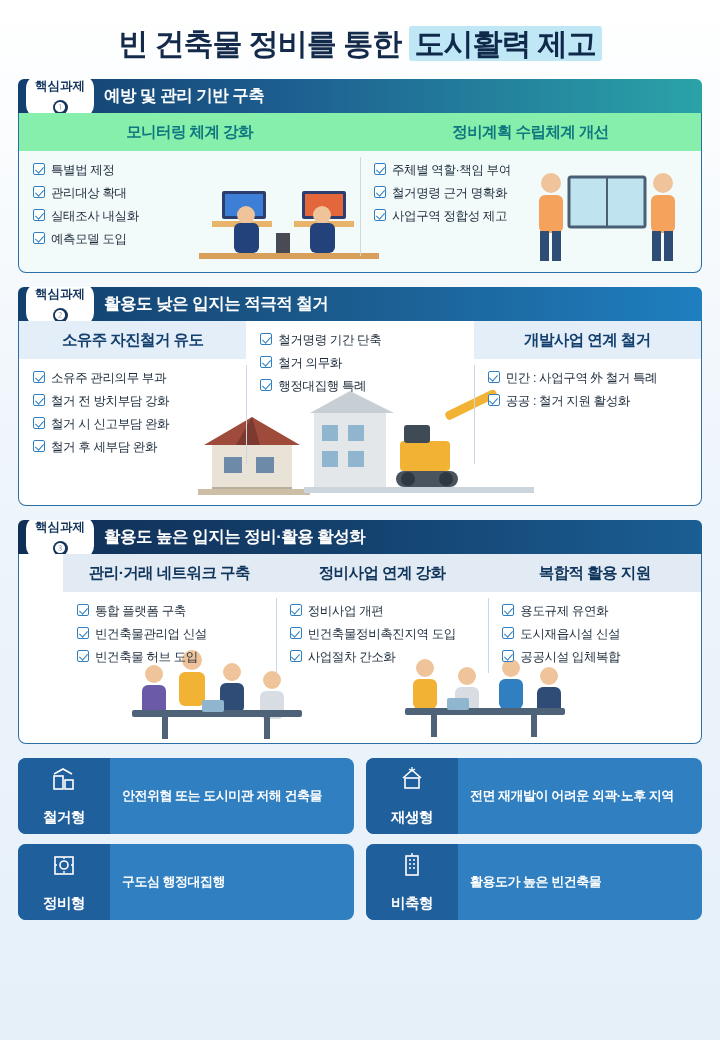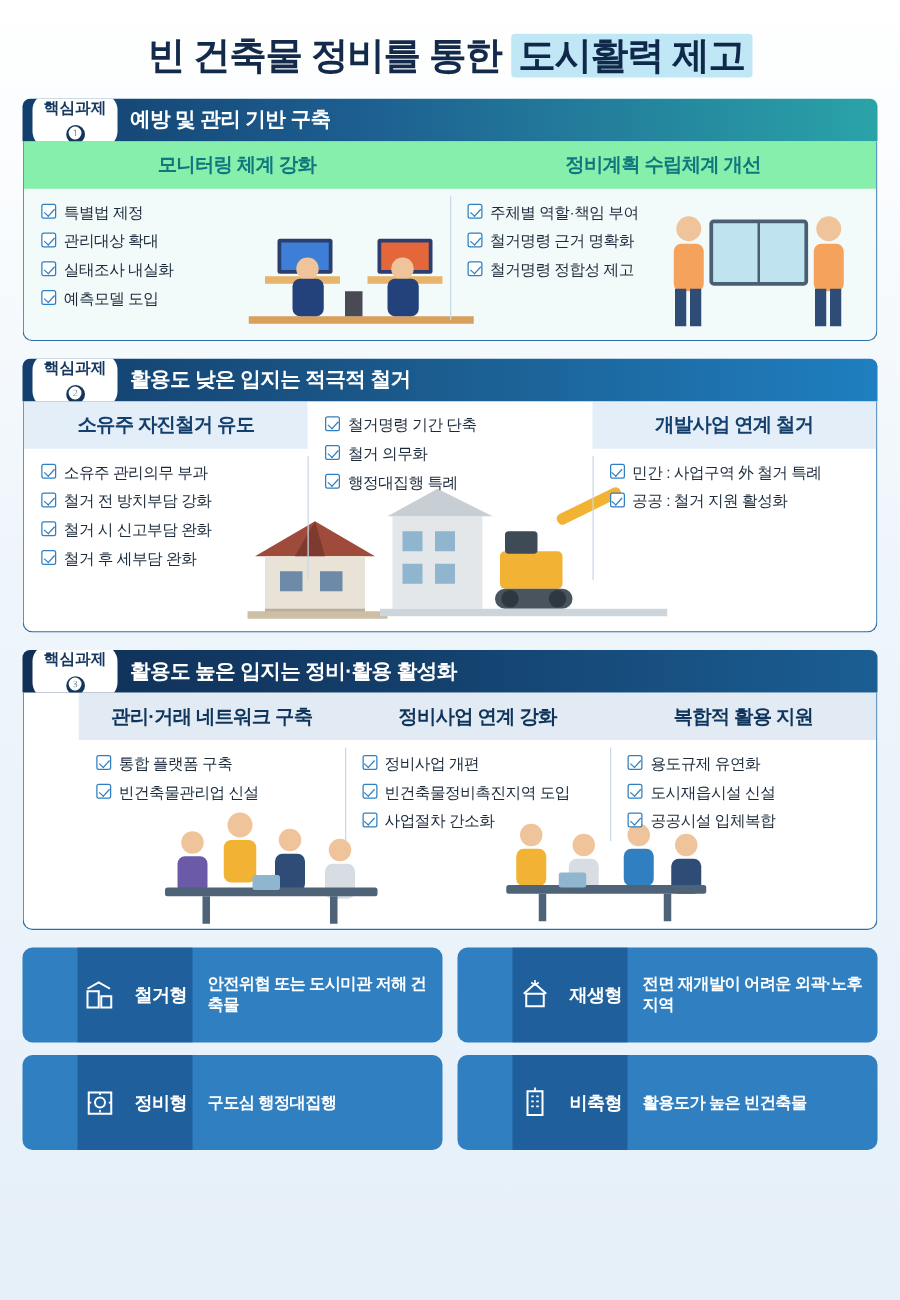"철거명령 정합성 제고" span { text: 철거명령 -> 사업구역 }
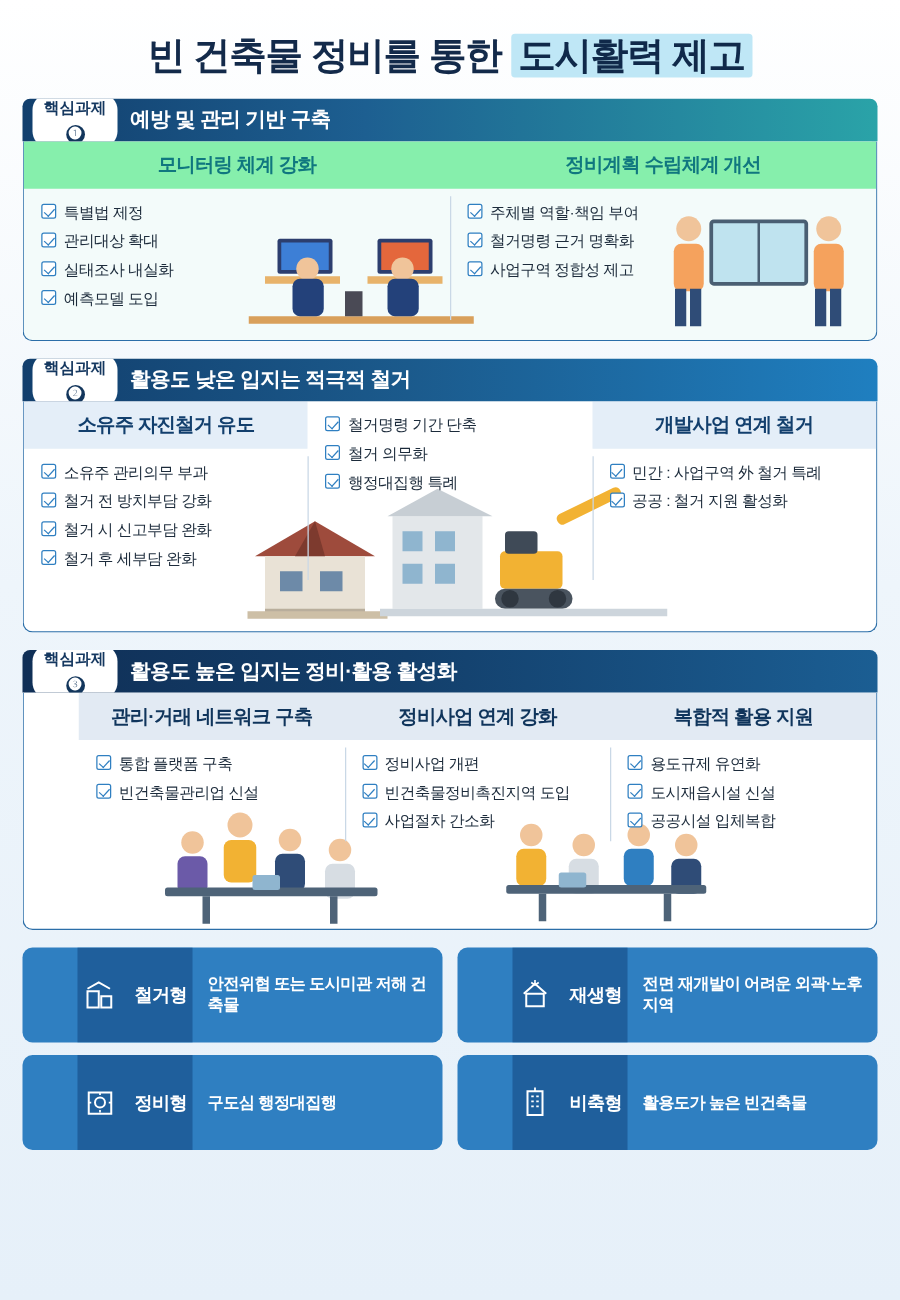"빈건축물 허브 도입" div.bullet { html: none -> <div> <span></span> <span>빈건축물 허브 도입</span> </div> }
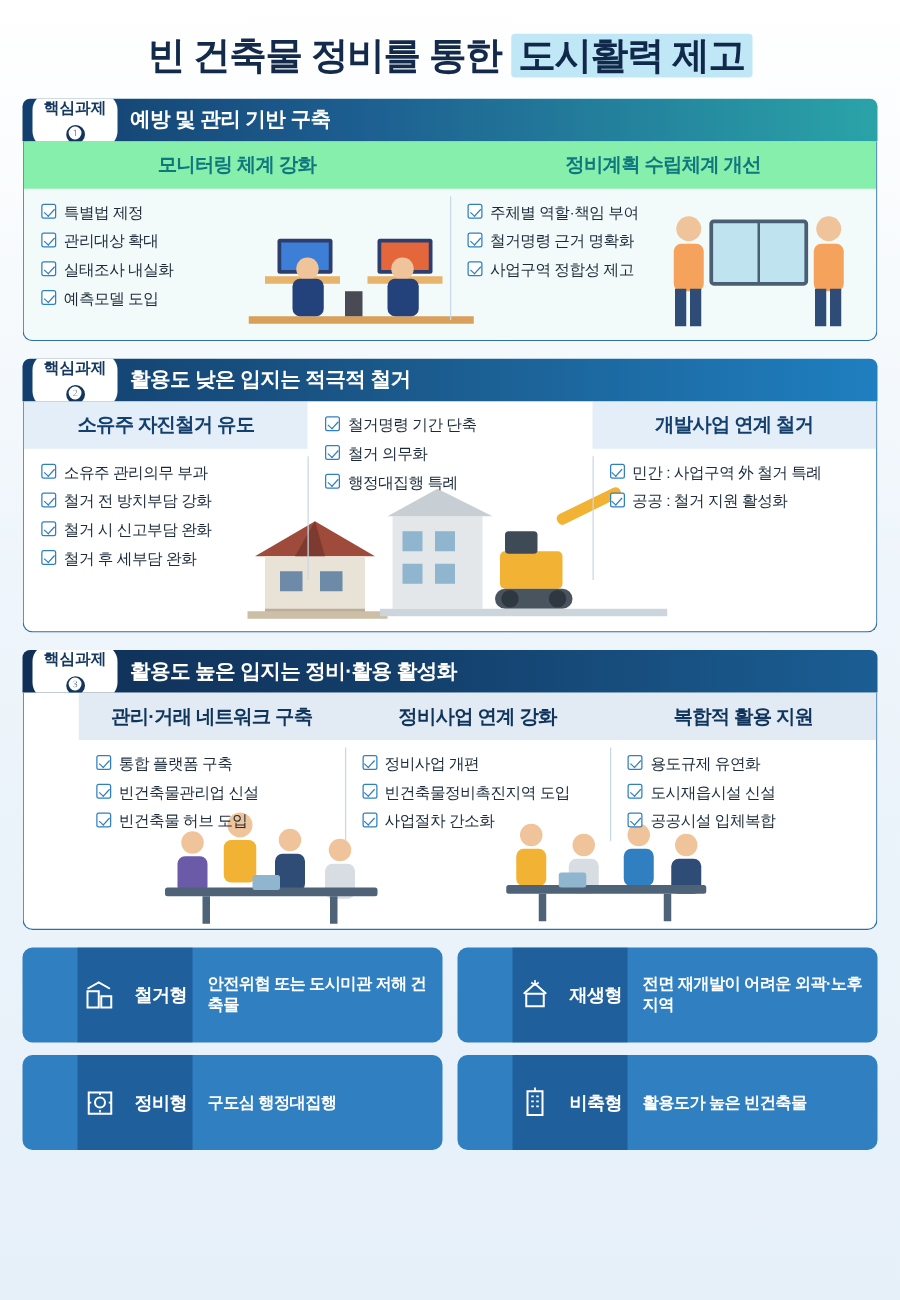"철거형" .bcard .ic { flex-direction: row -> column; margin-left: 44px -> none }
